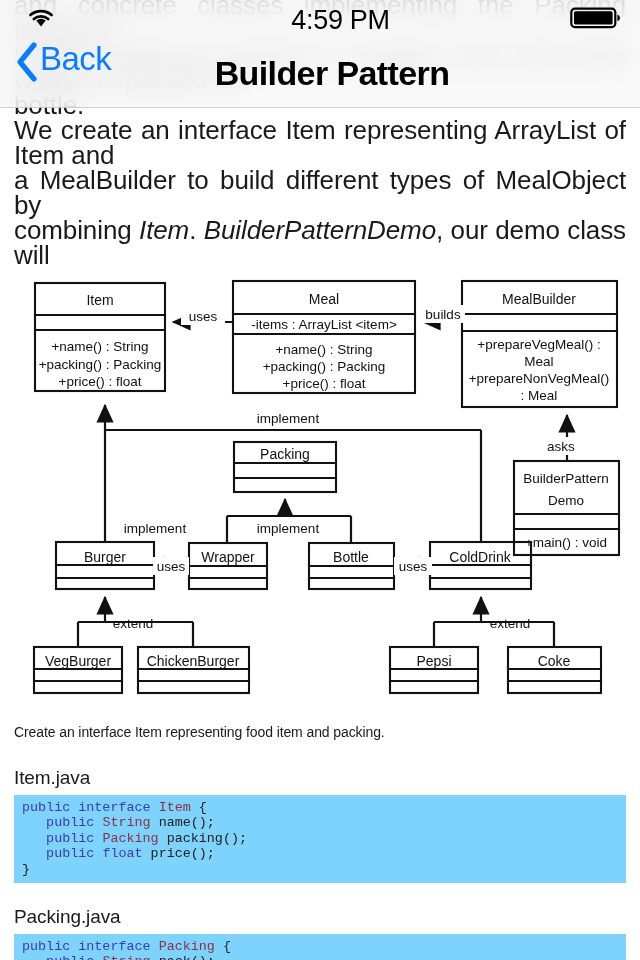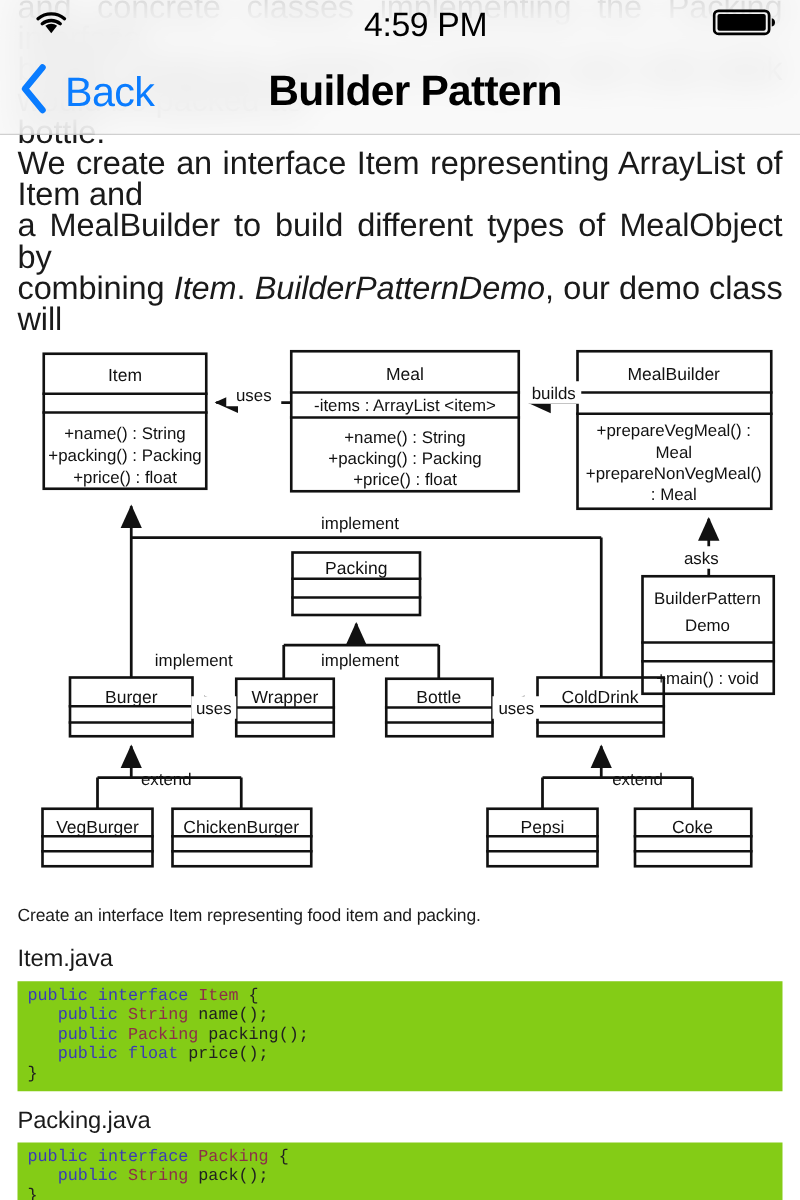"Back" #back-btn { align-items: center -> flex-start; gap: 12px -> 0 }
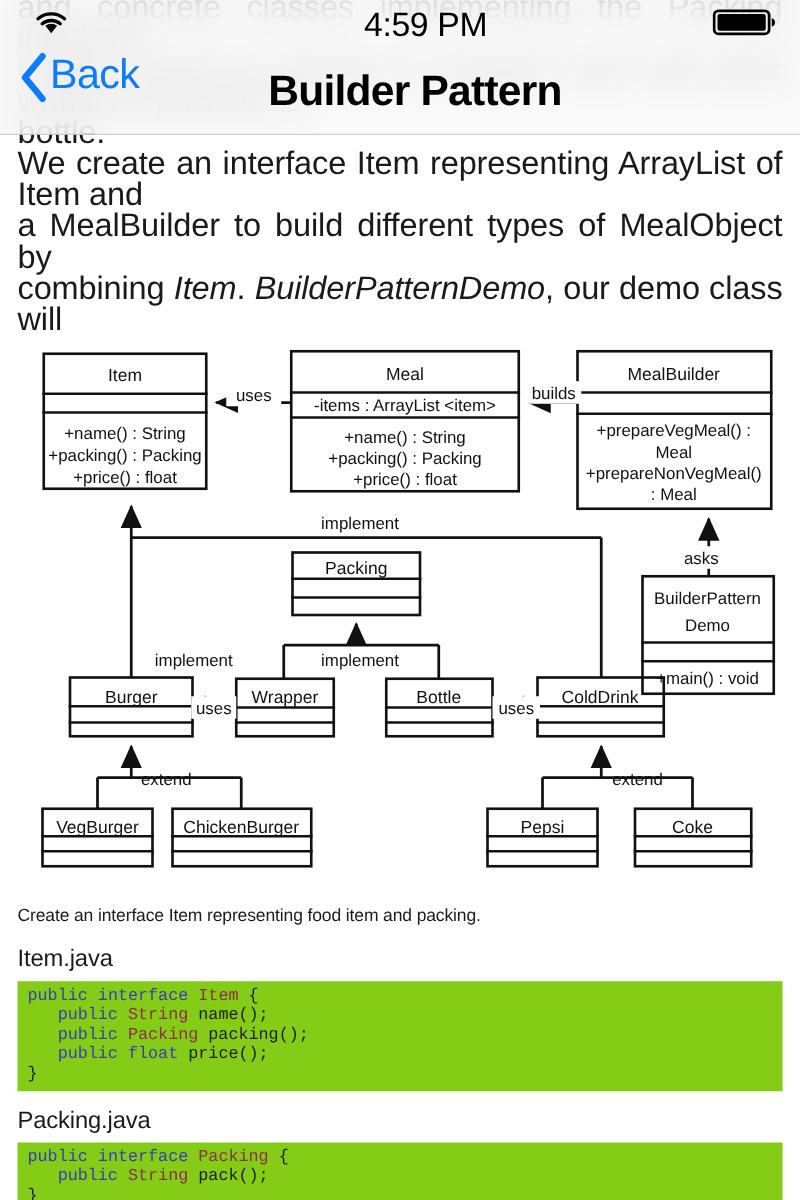"Item.java" p.filename { margin: 13px 0 0 0 -> 23px 0 0 0 }
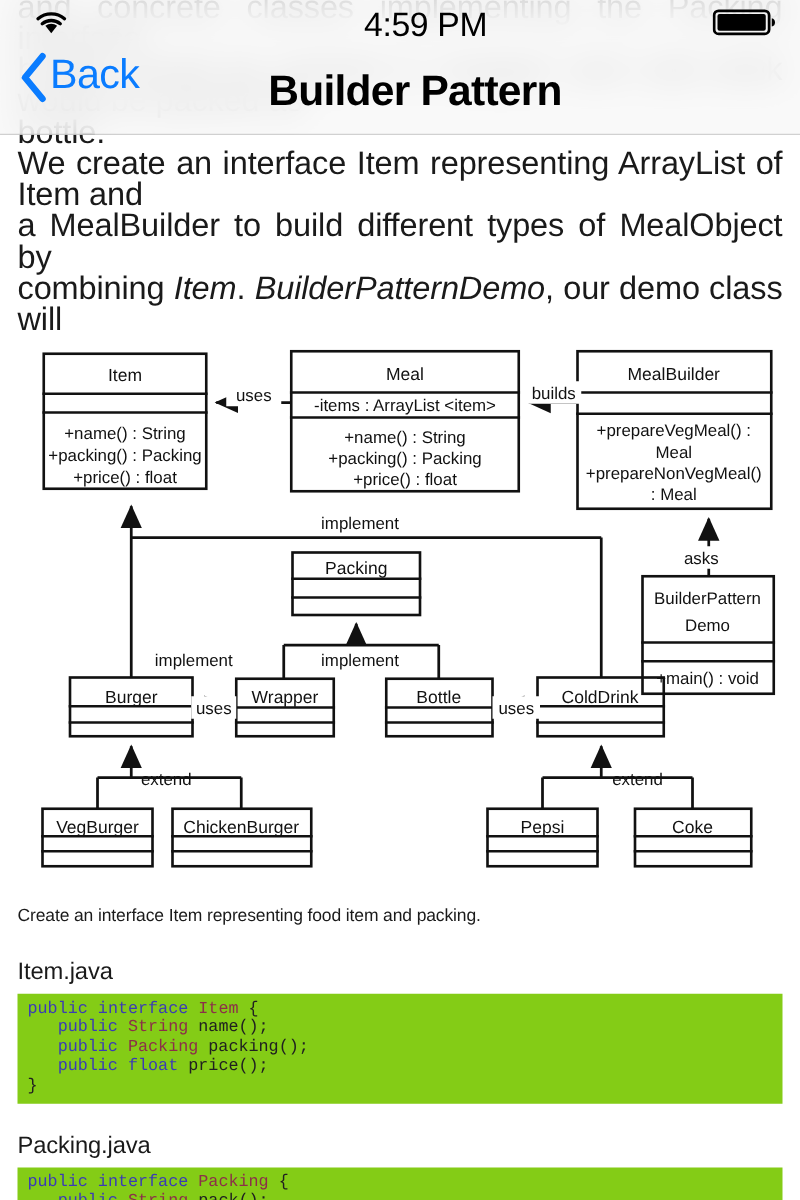"public interface Item { public" pre.code { background: #84cc16 -> #7dd3fc }
